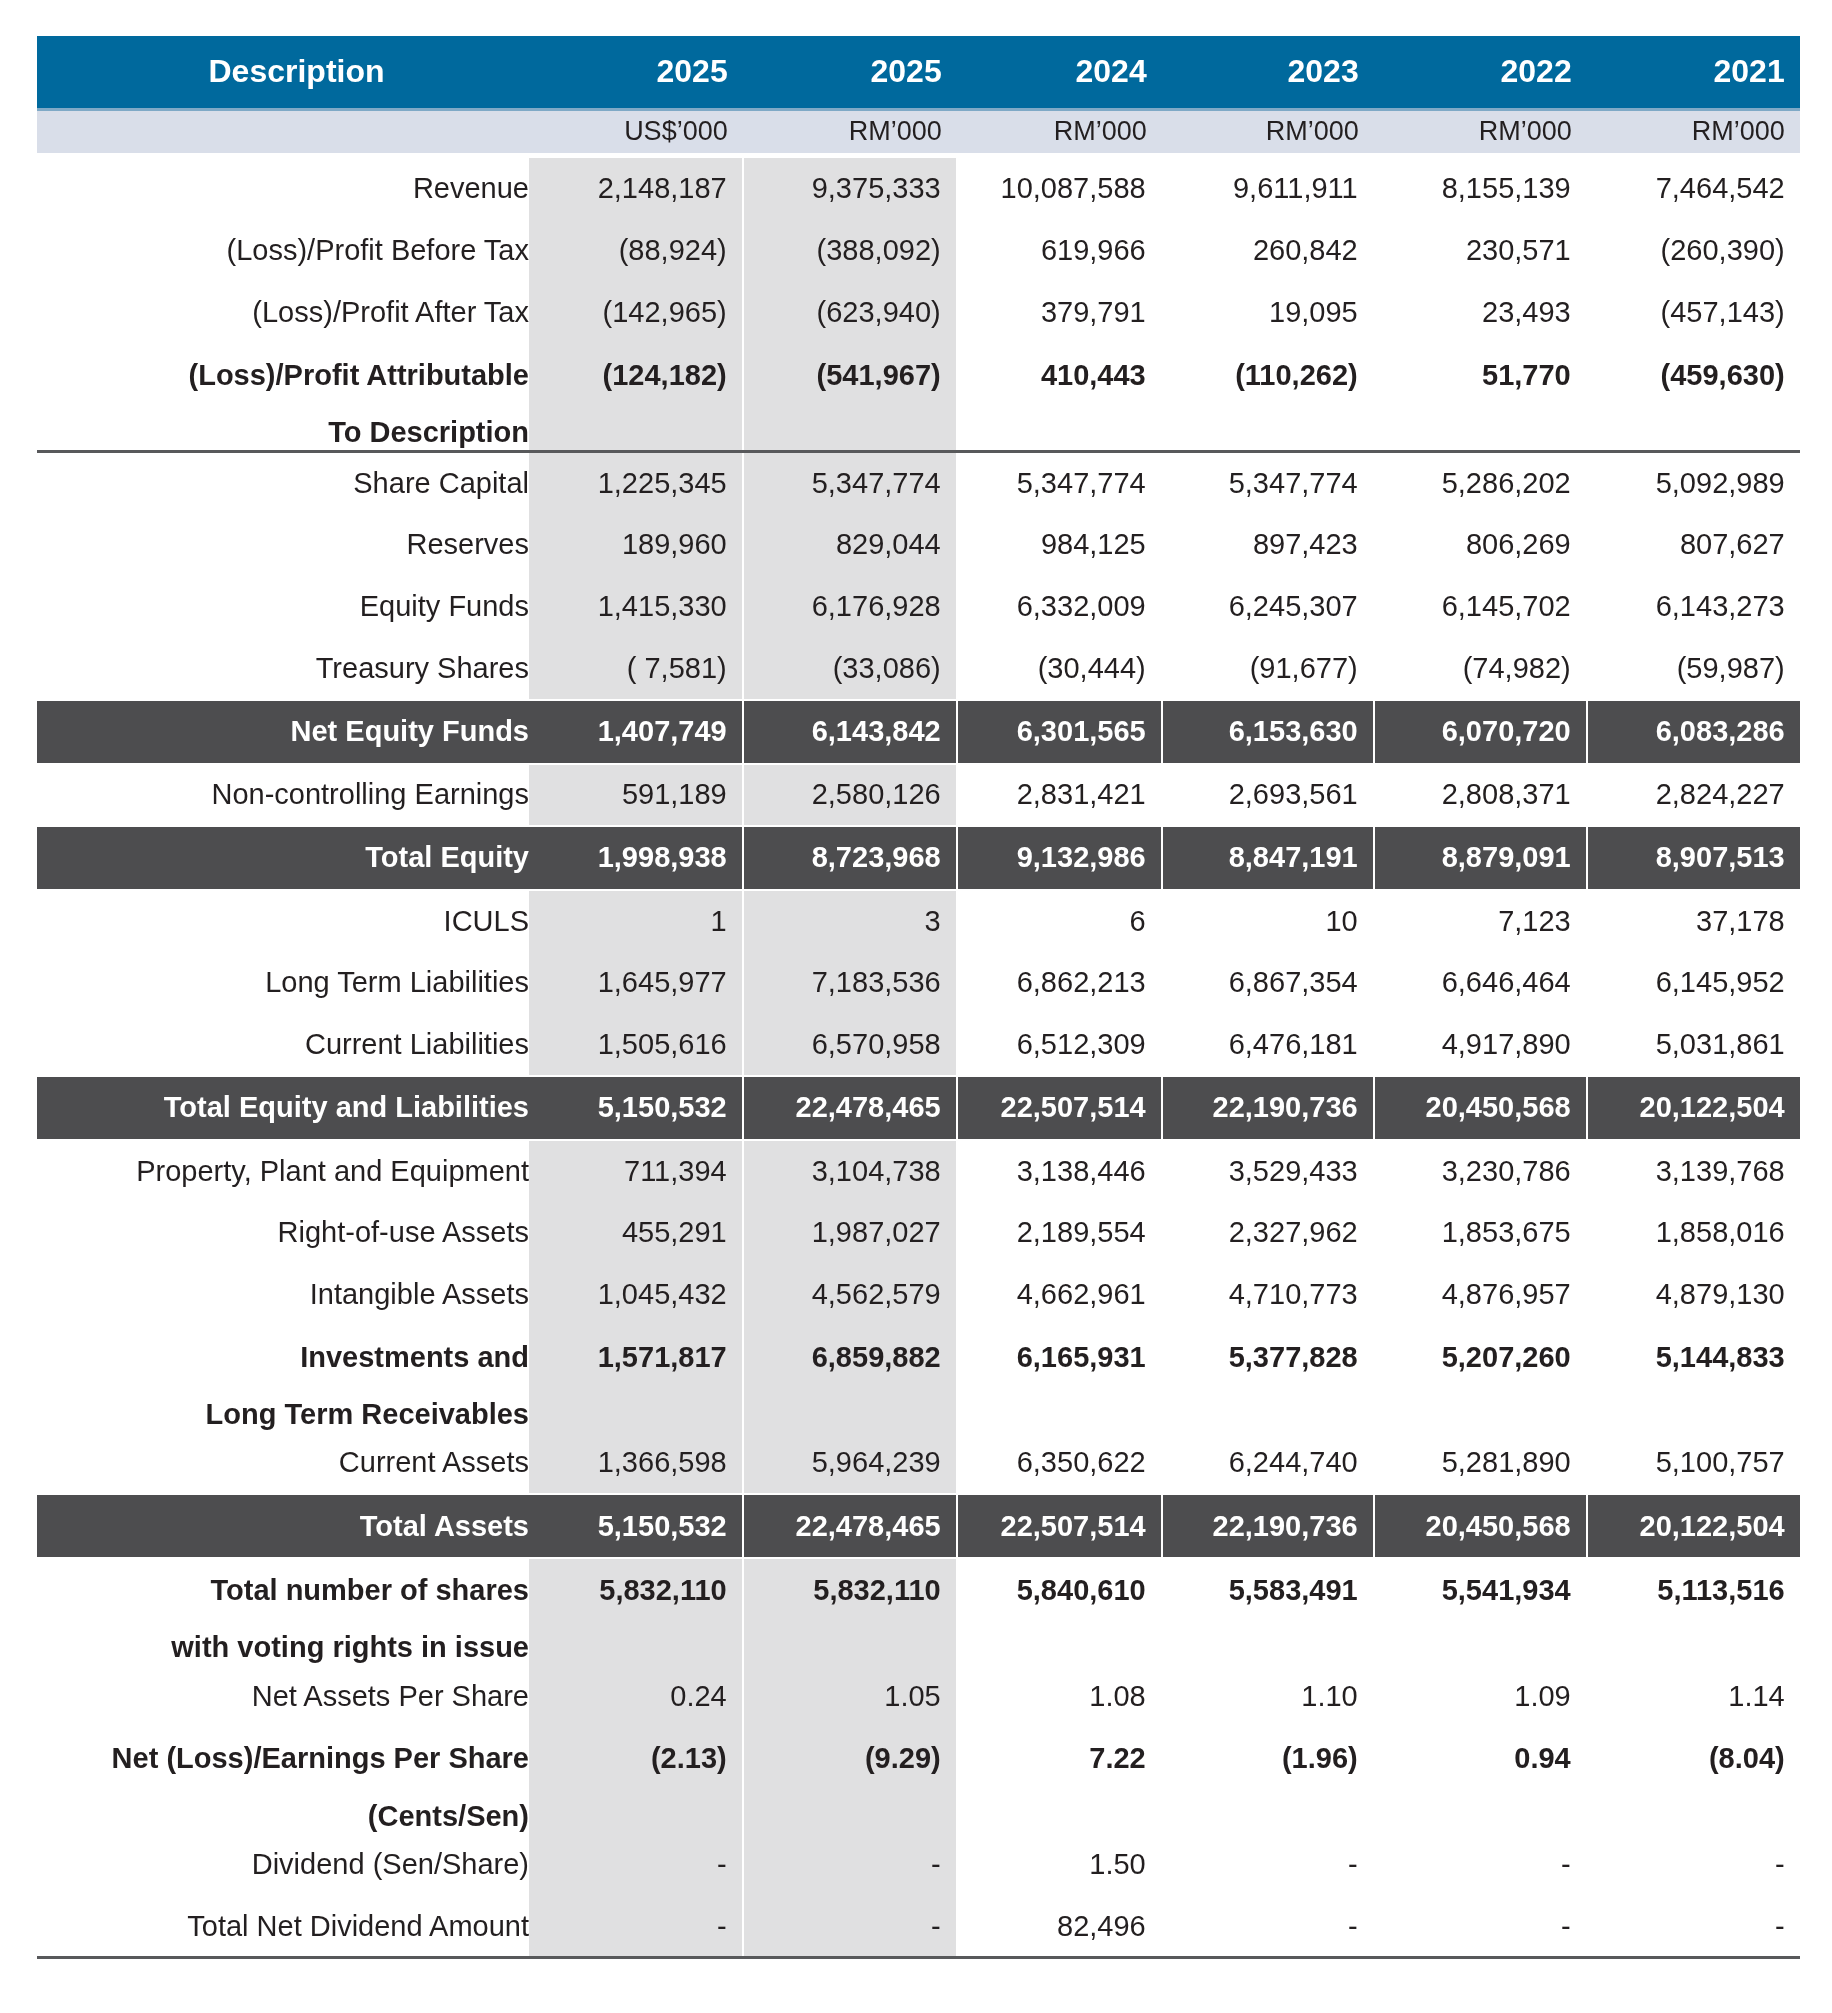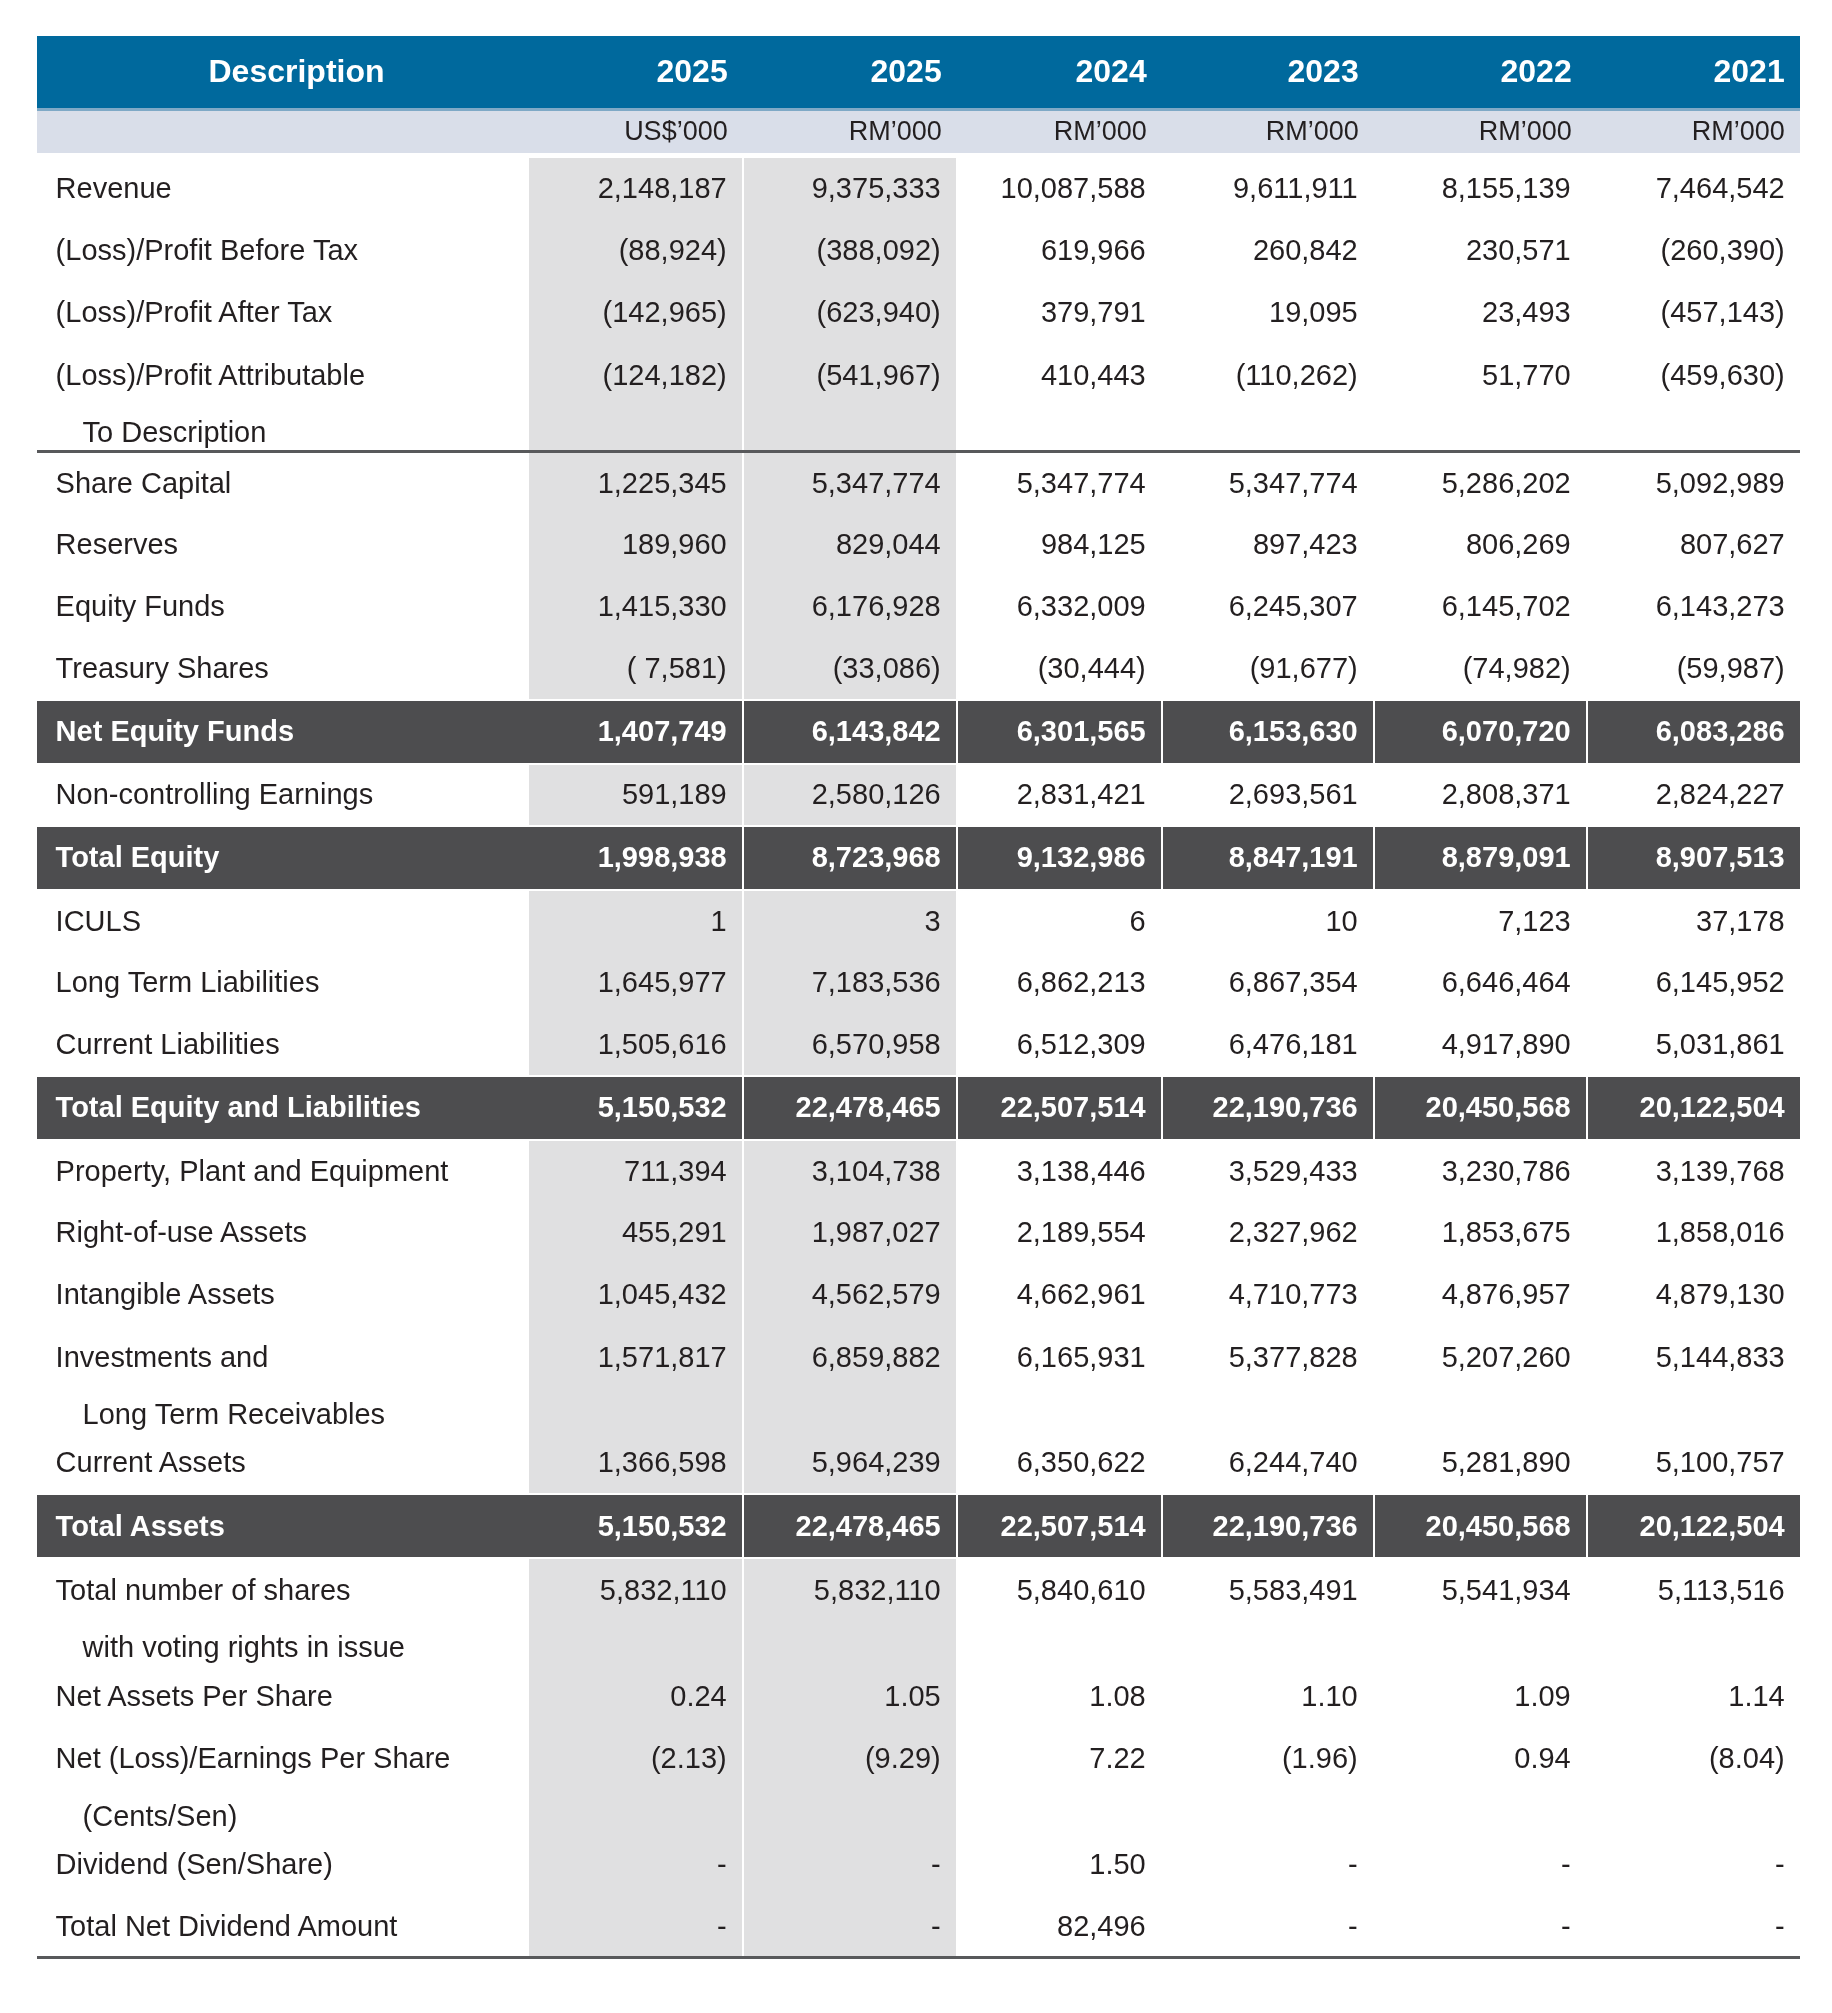"Revenue" td.desc { text-align: left -> right }
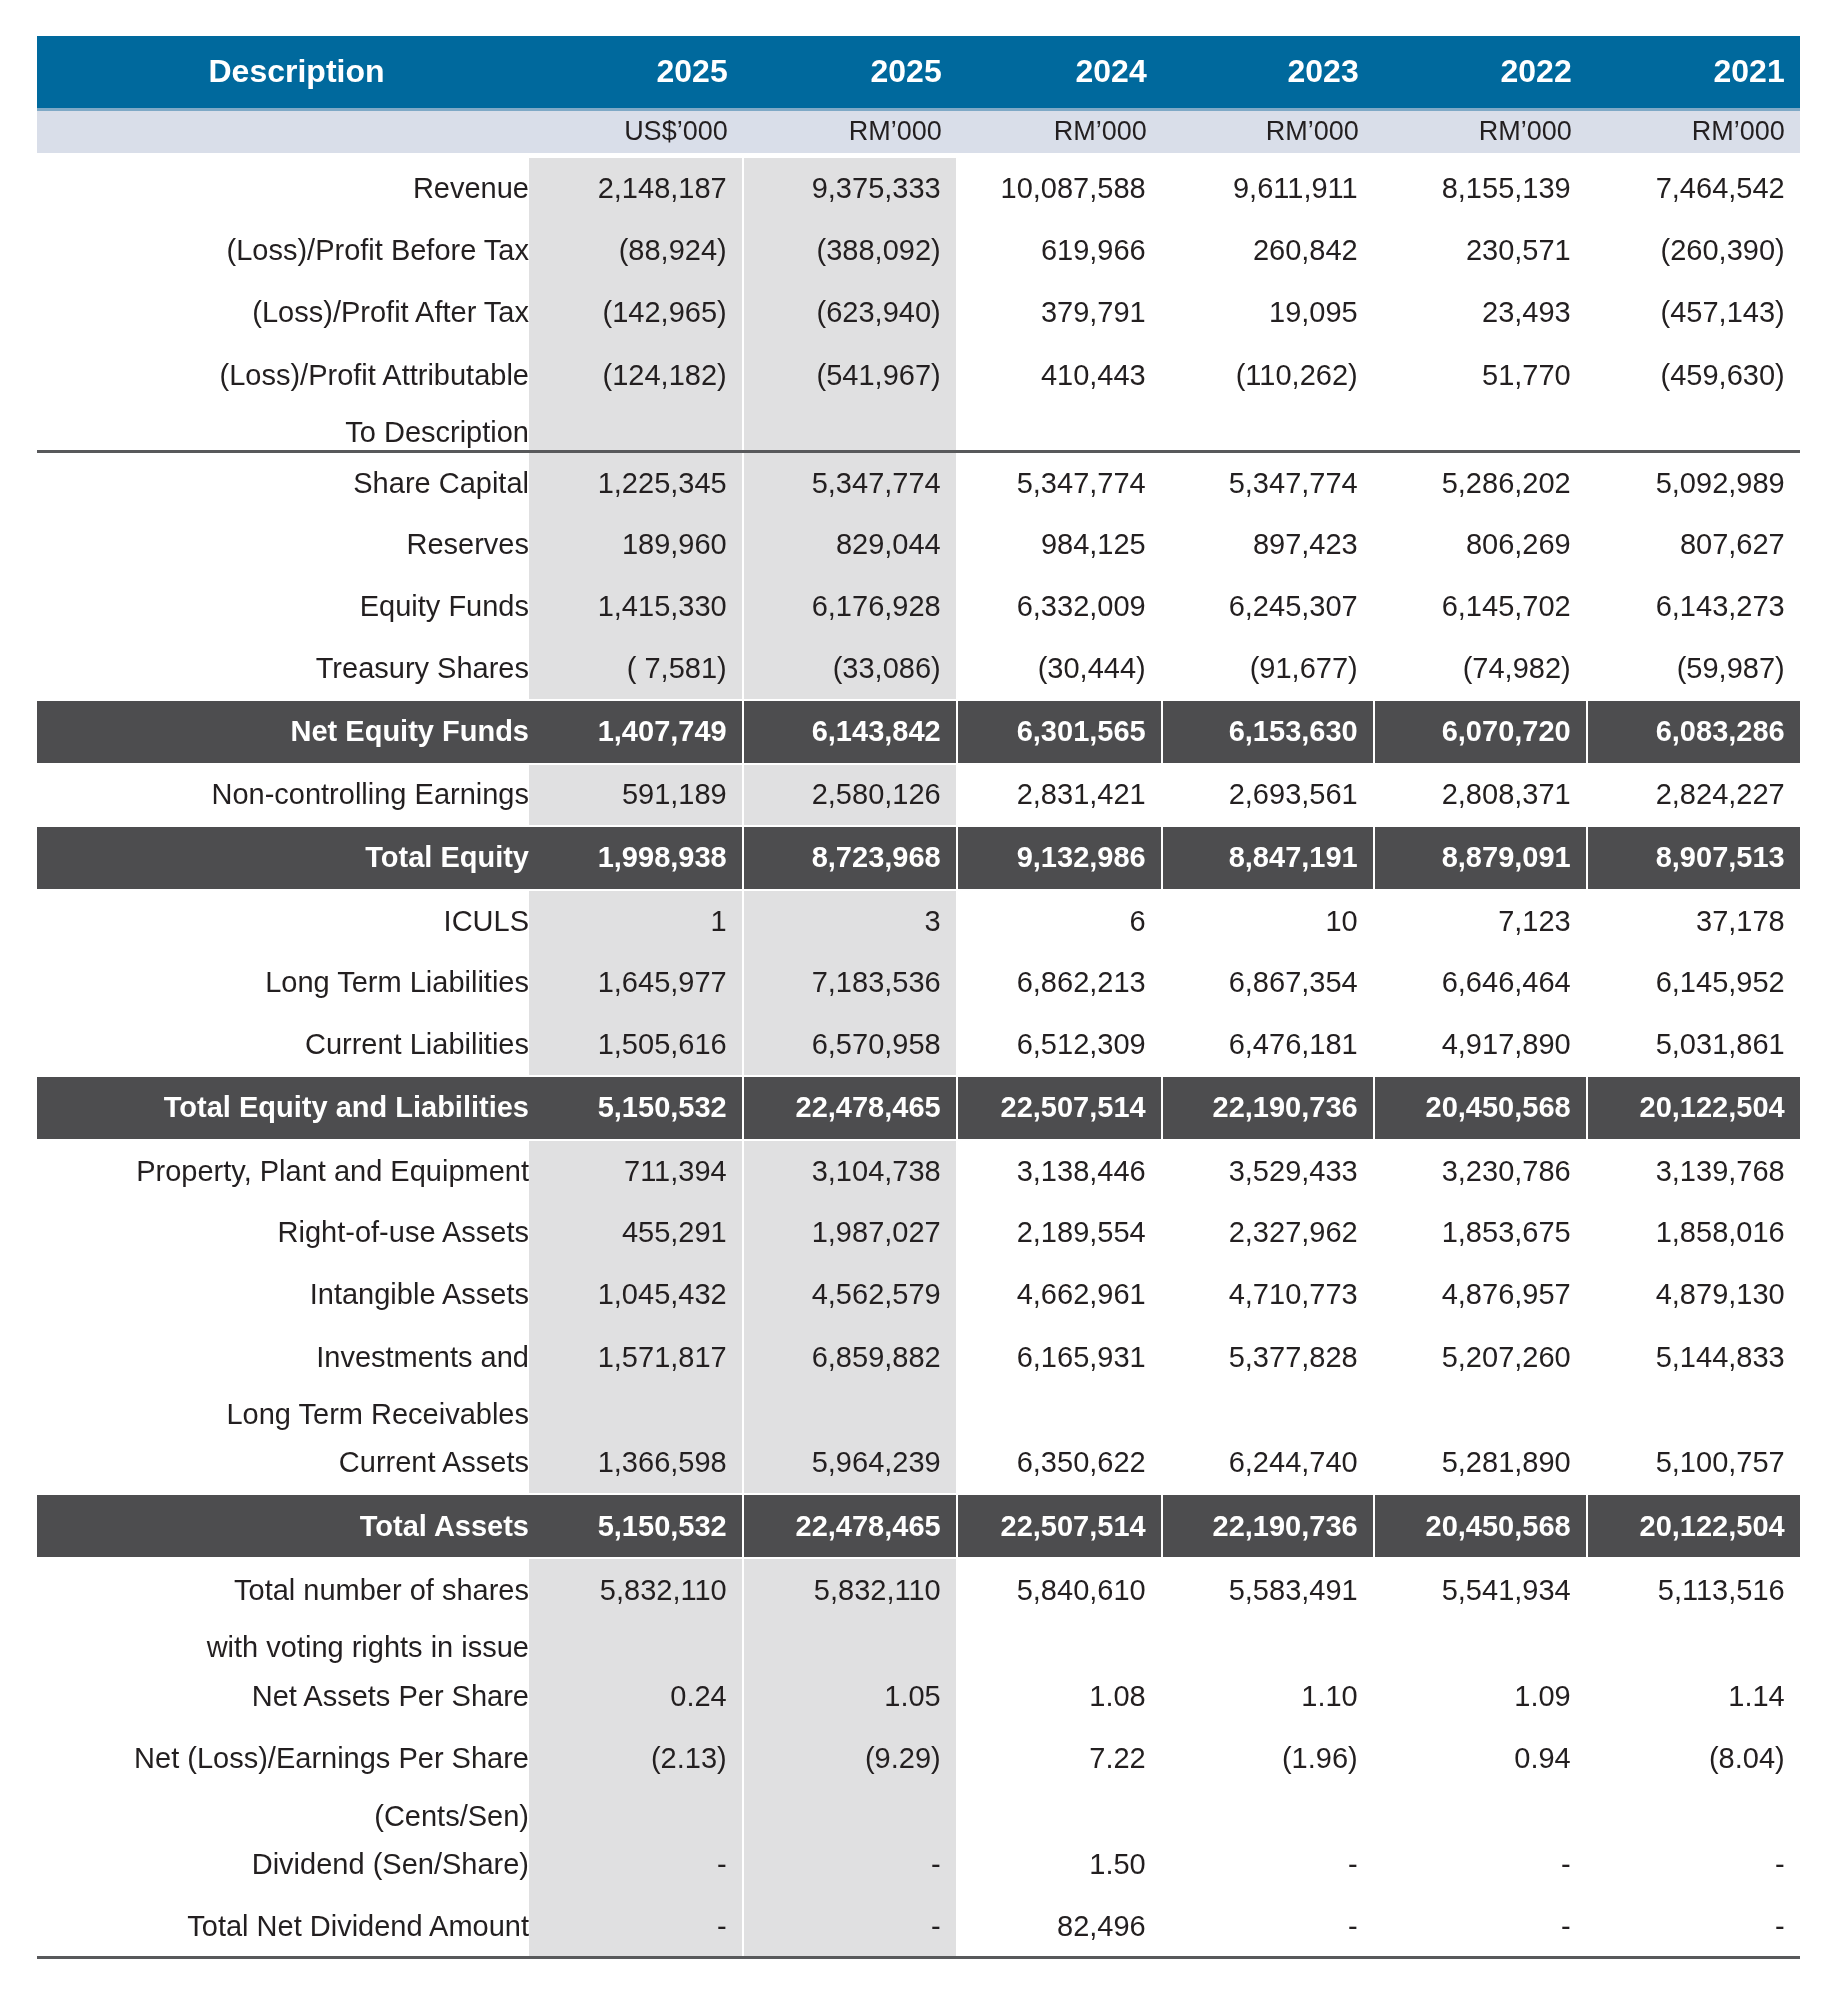"(Loss)/Profit Attributable" tr.twoline td { font-weight: none -> bold }
